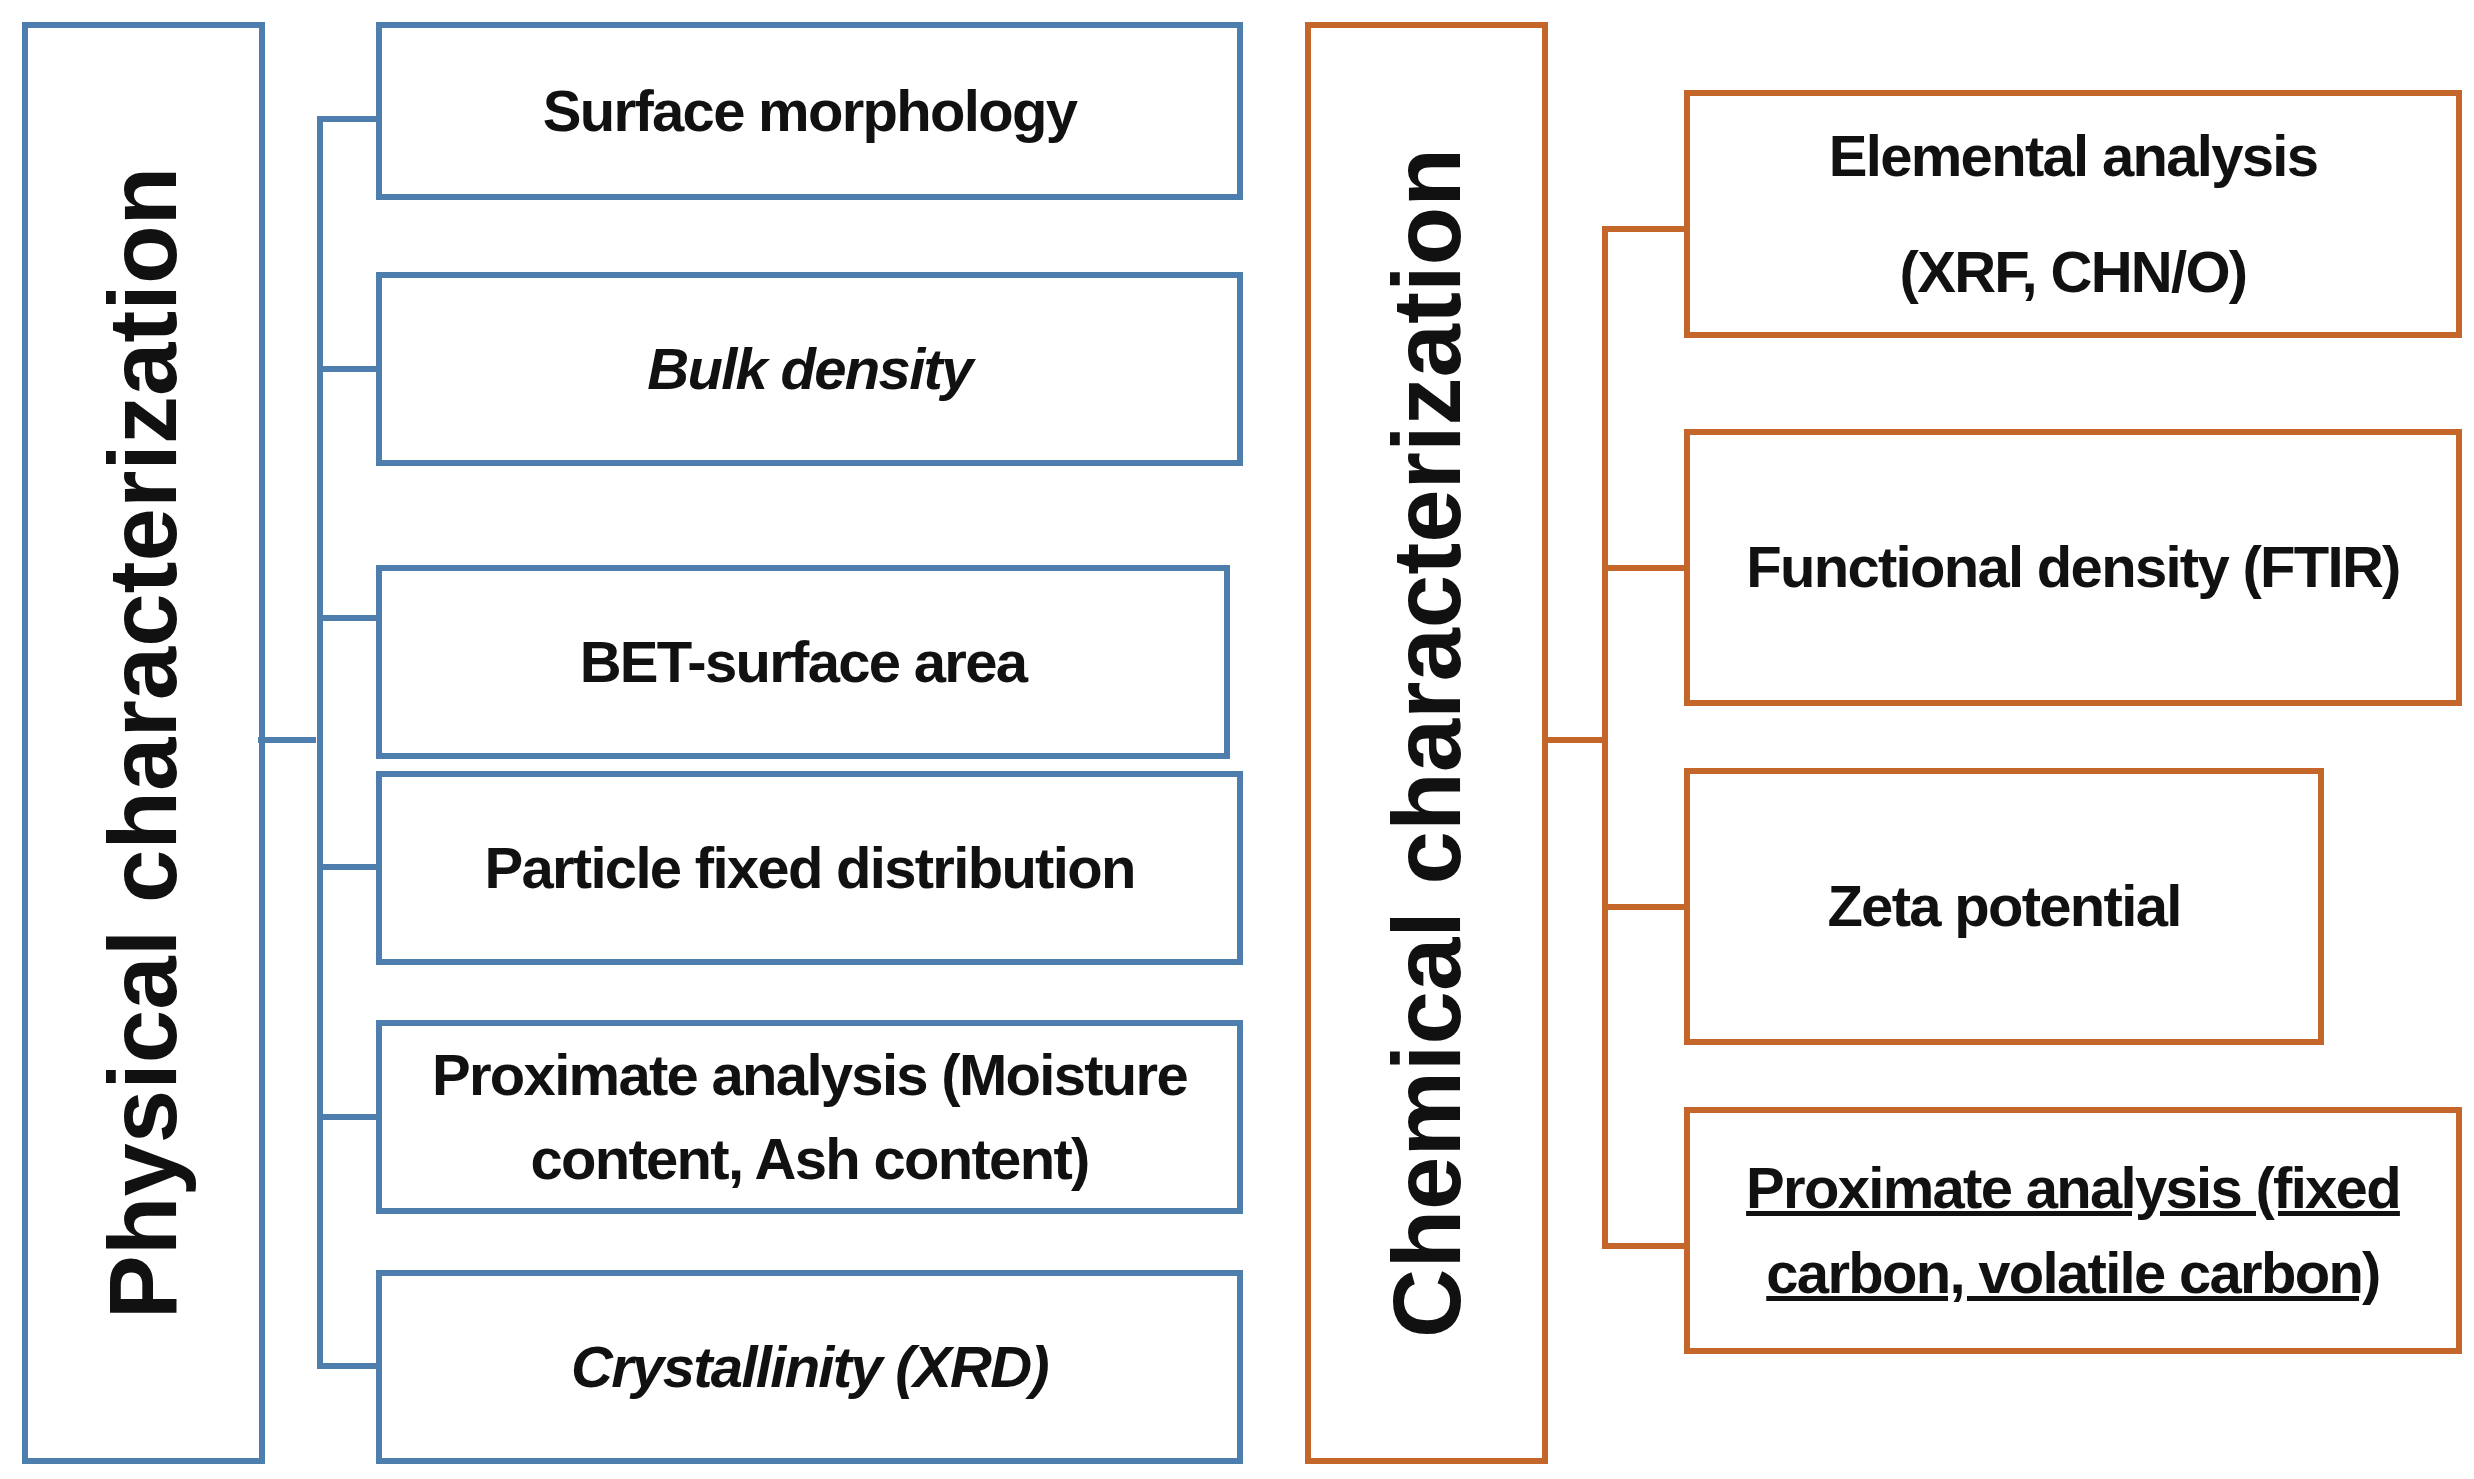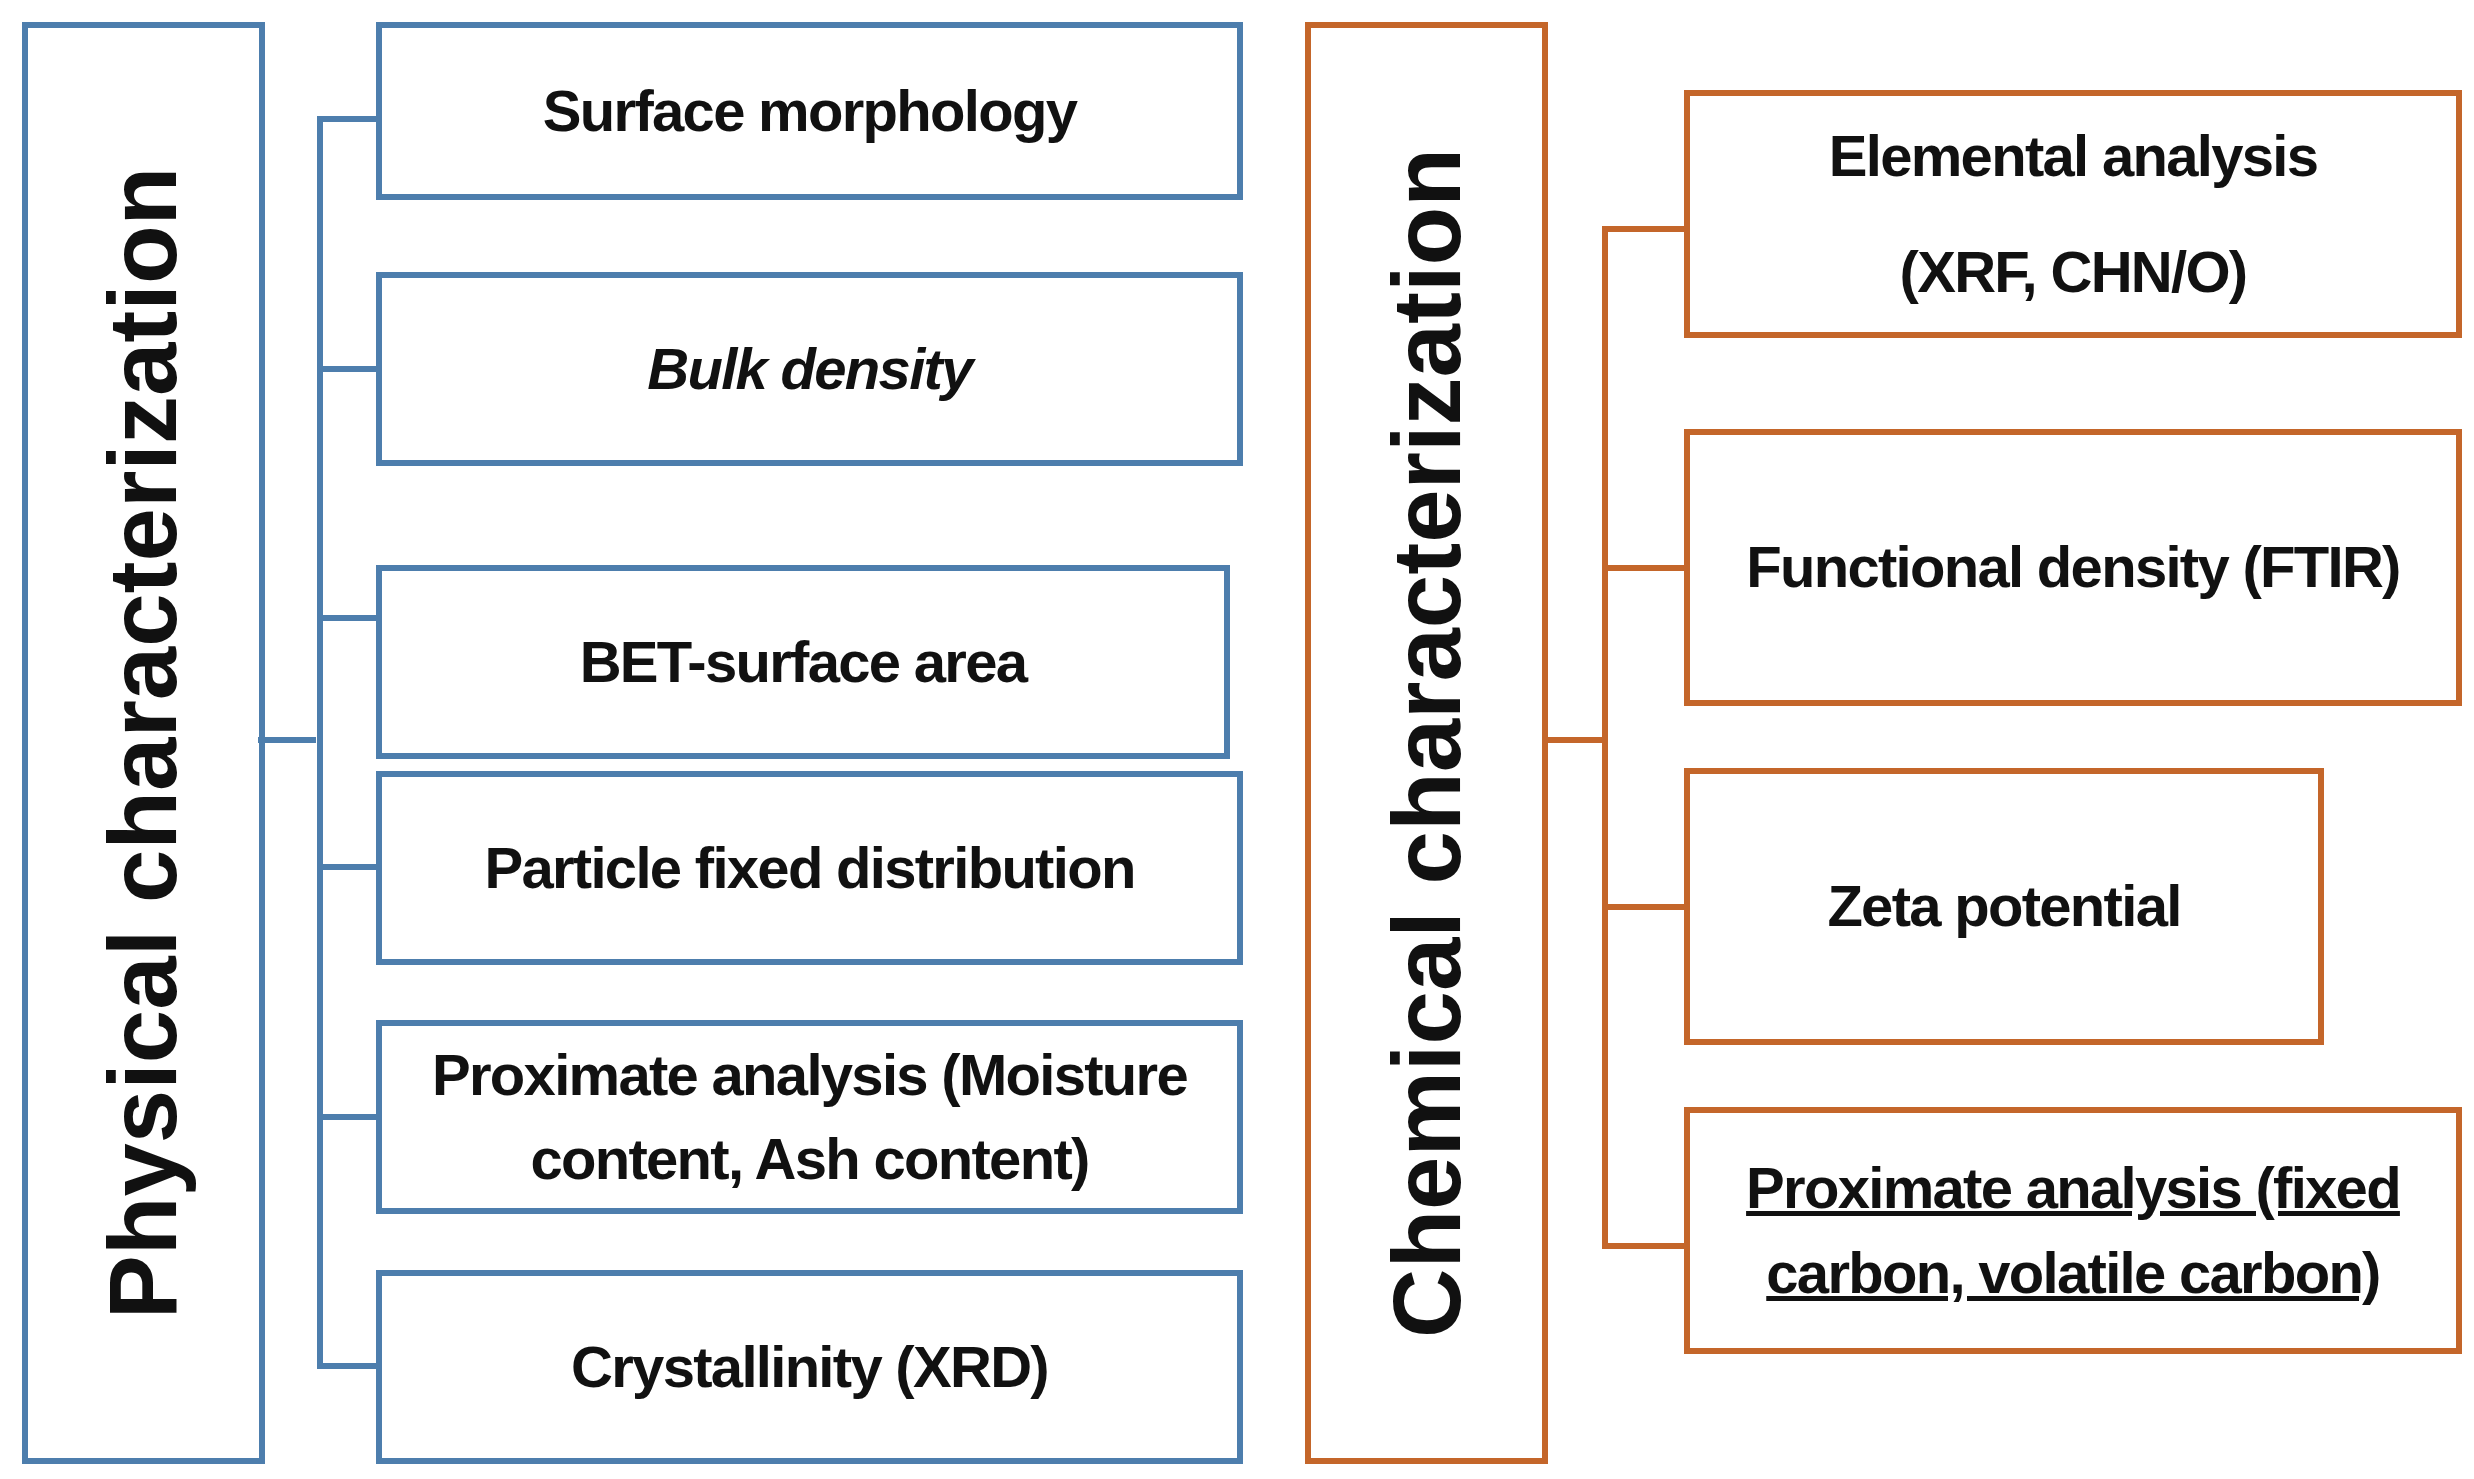"Crystallinity (XRD)" div.node { font-style: none -> italic }
